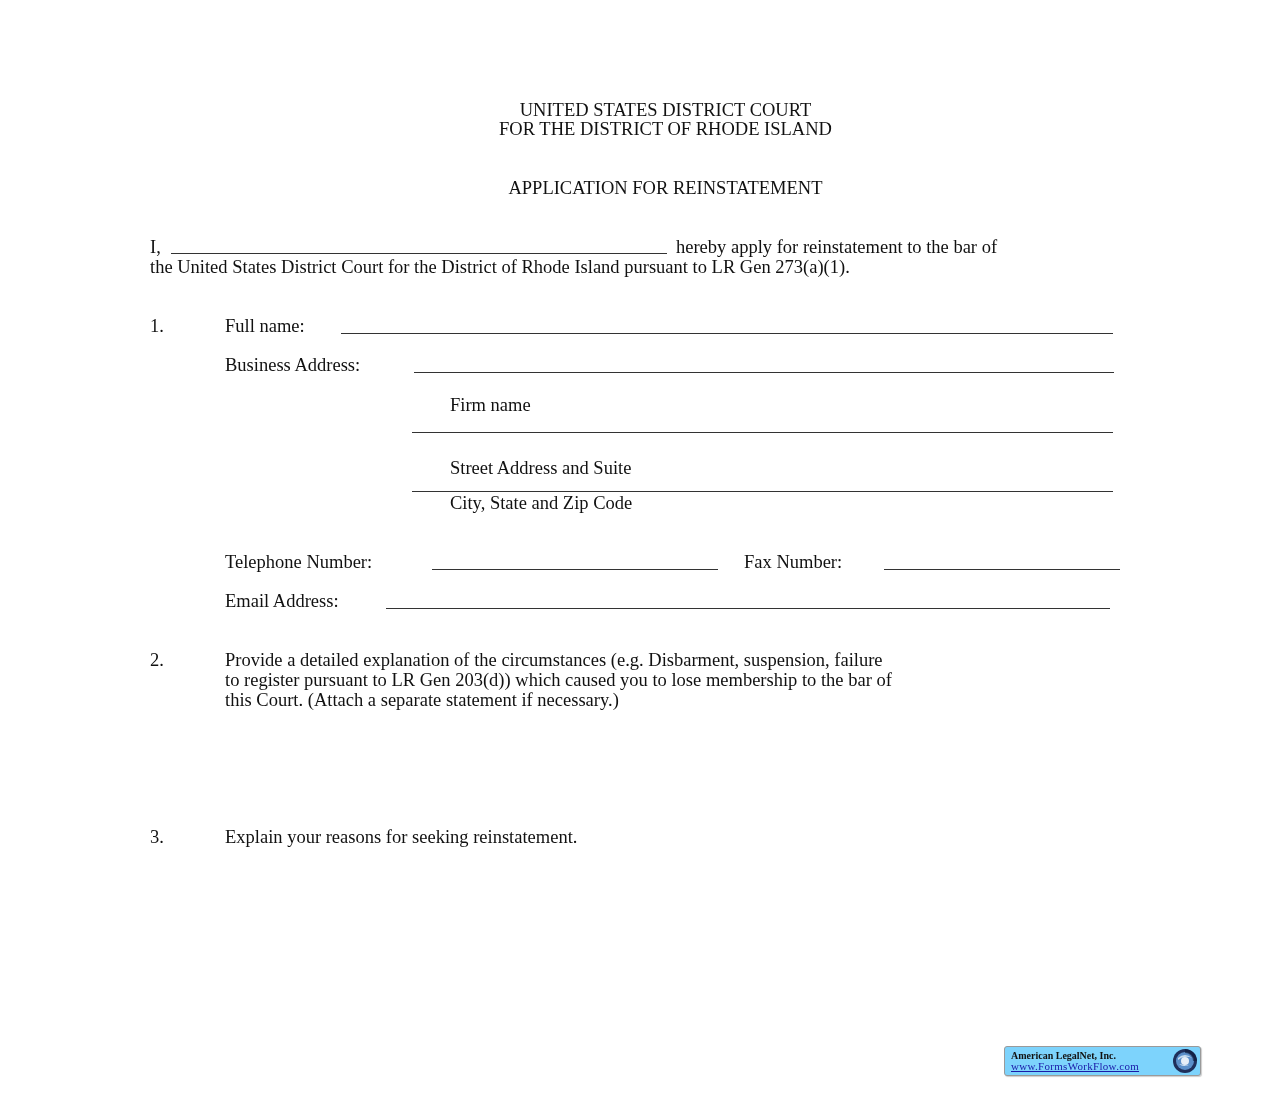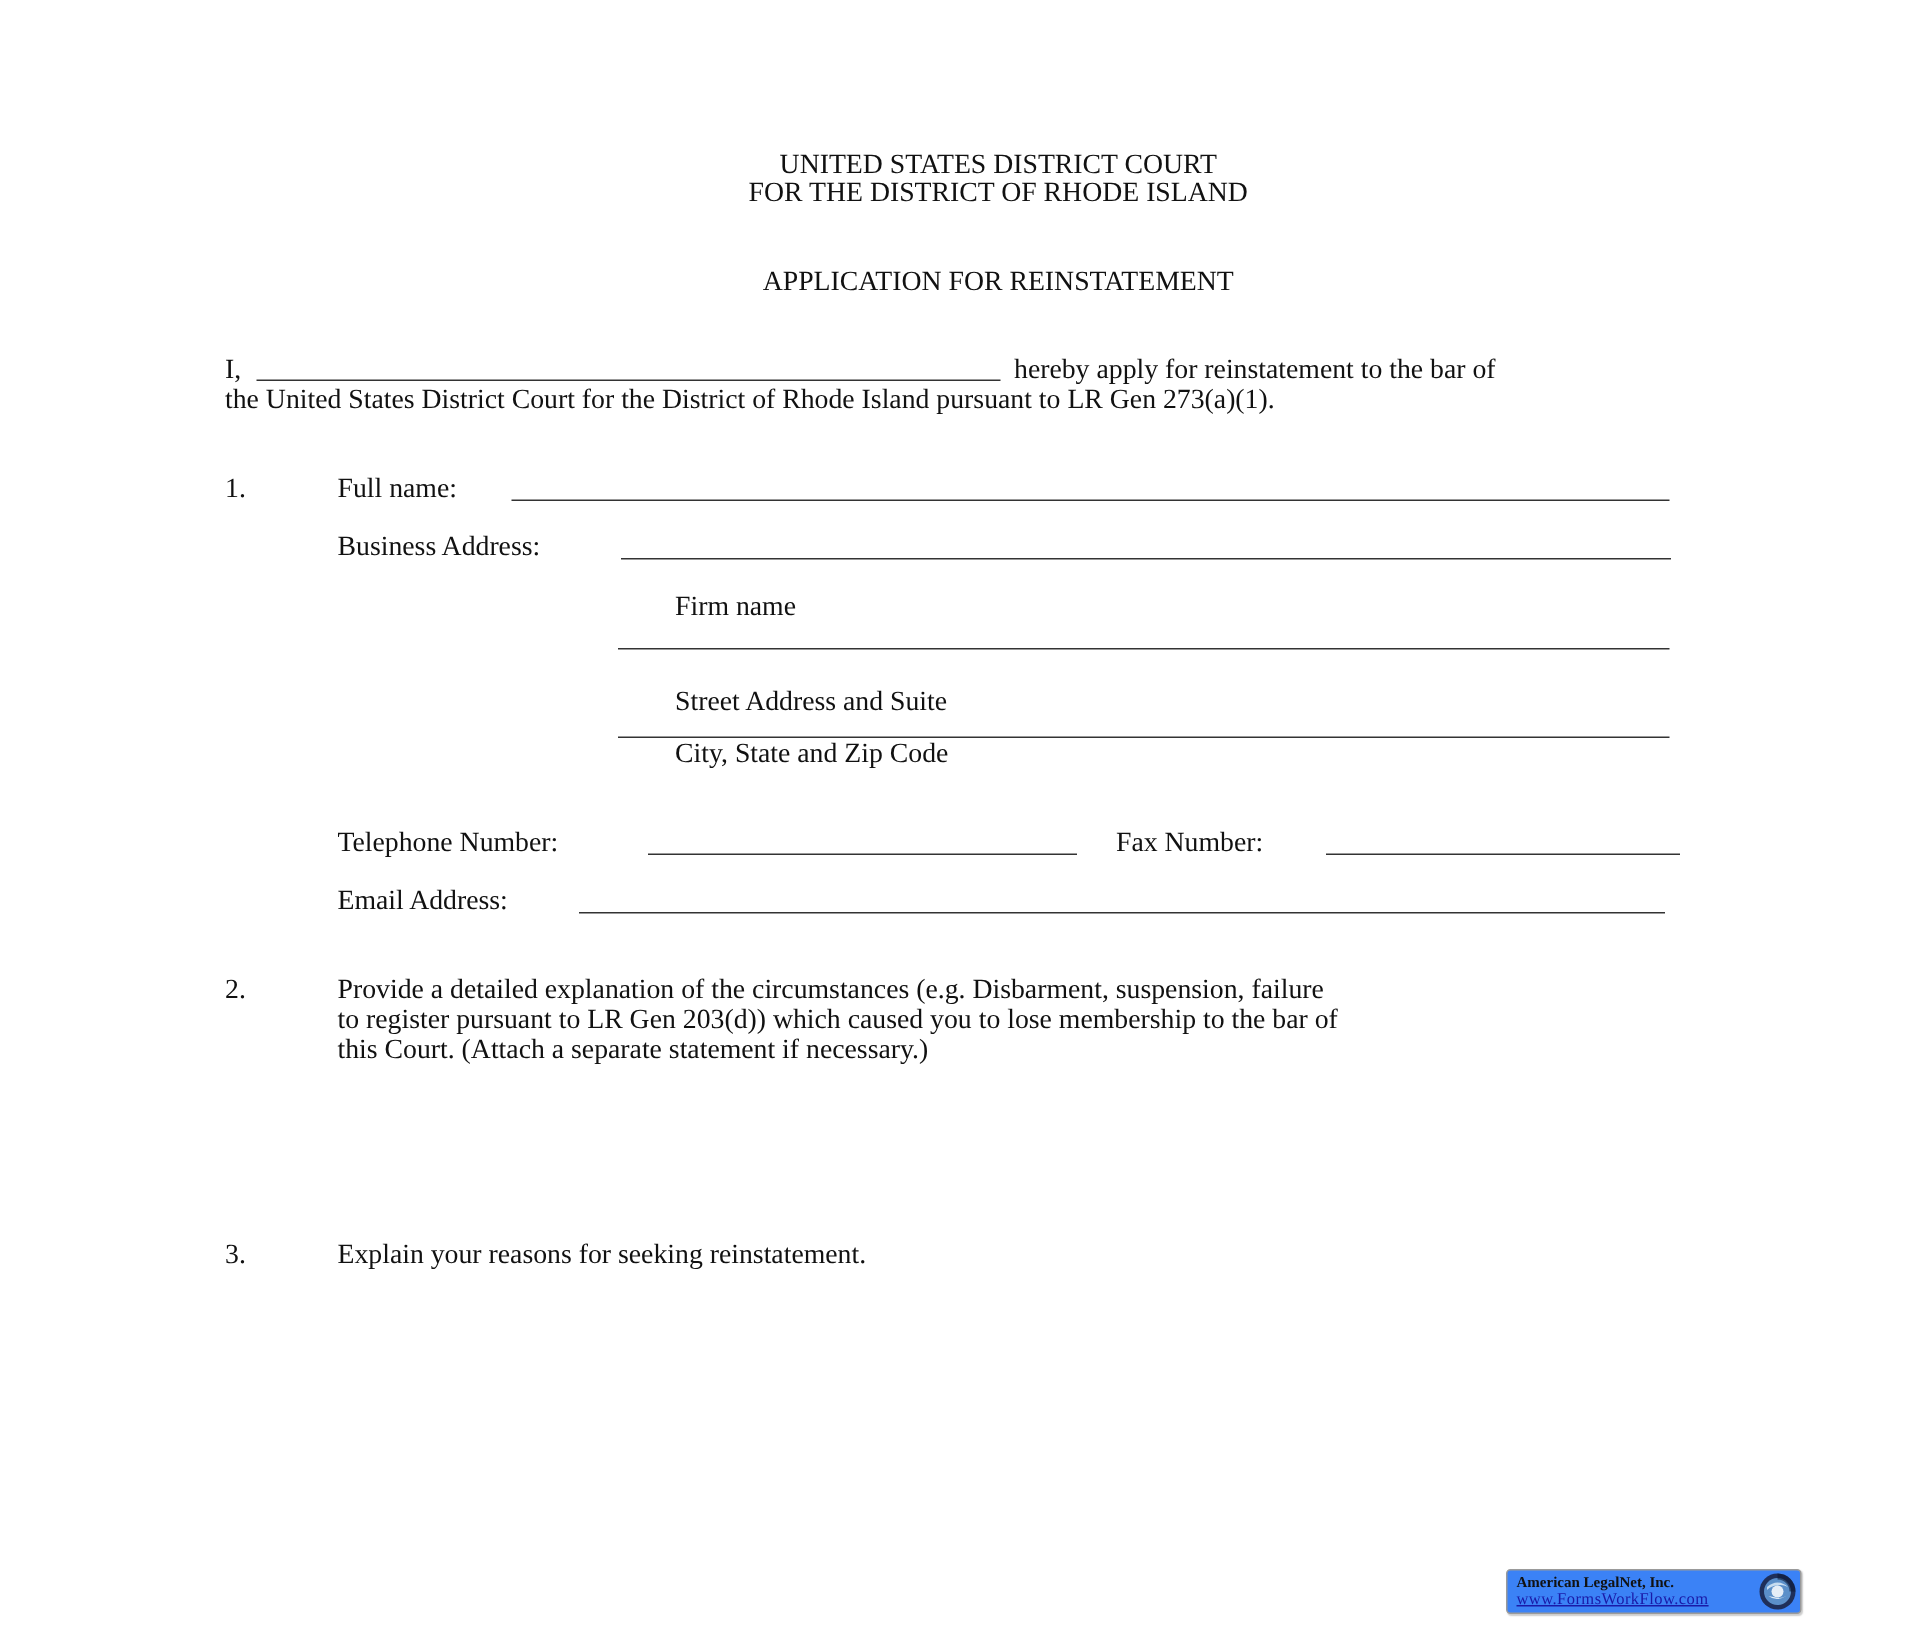"American LegalNet, Inc." .badge { background: #3b82f6 -> #7dd3fc }
